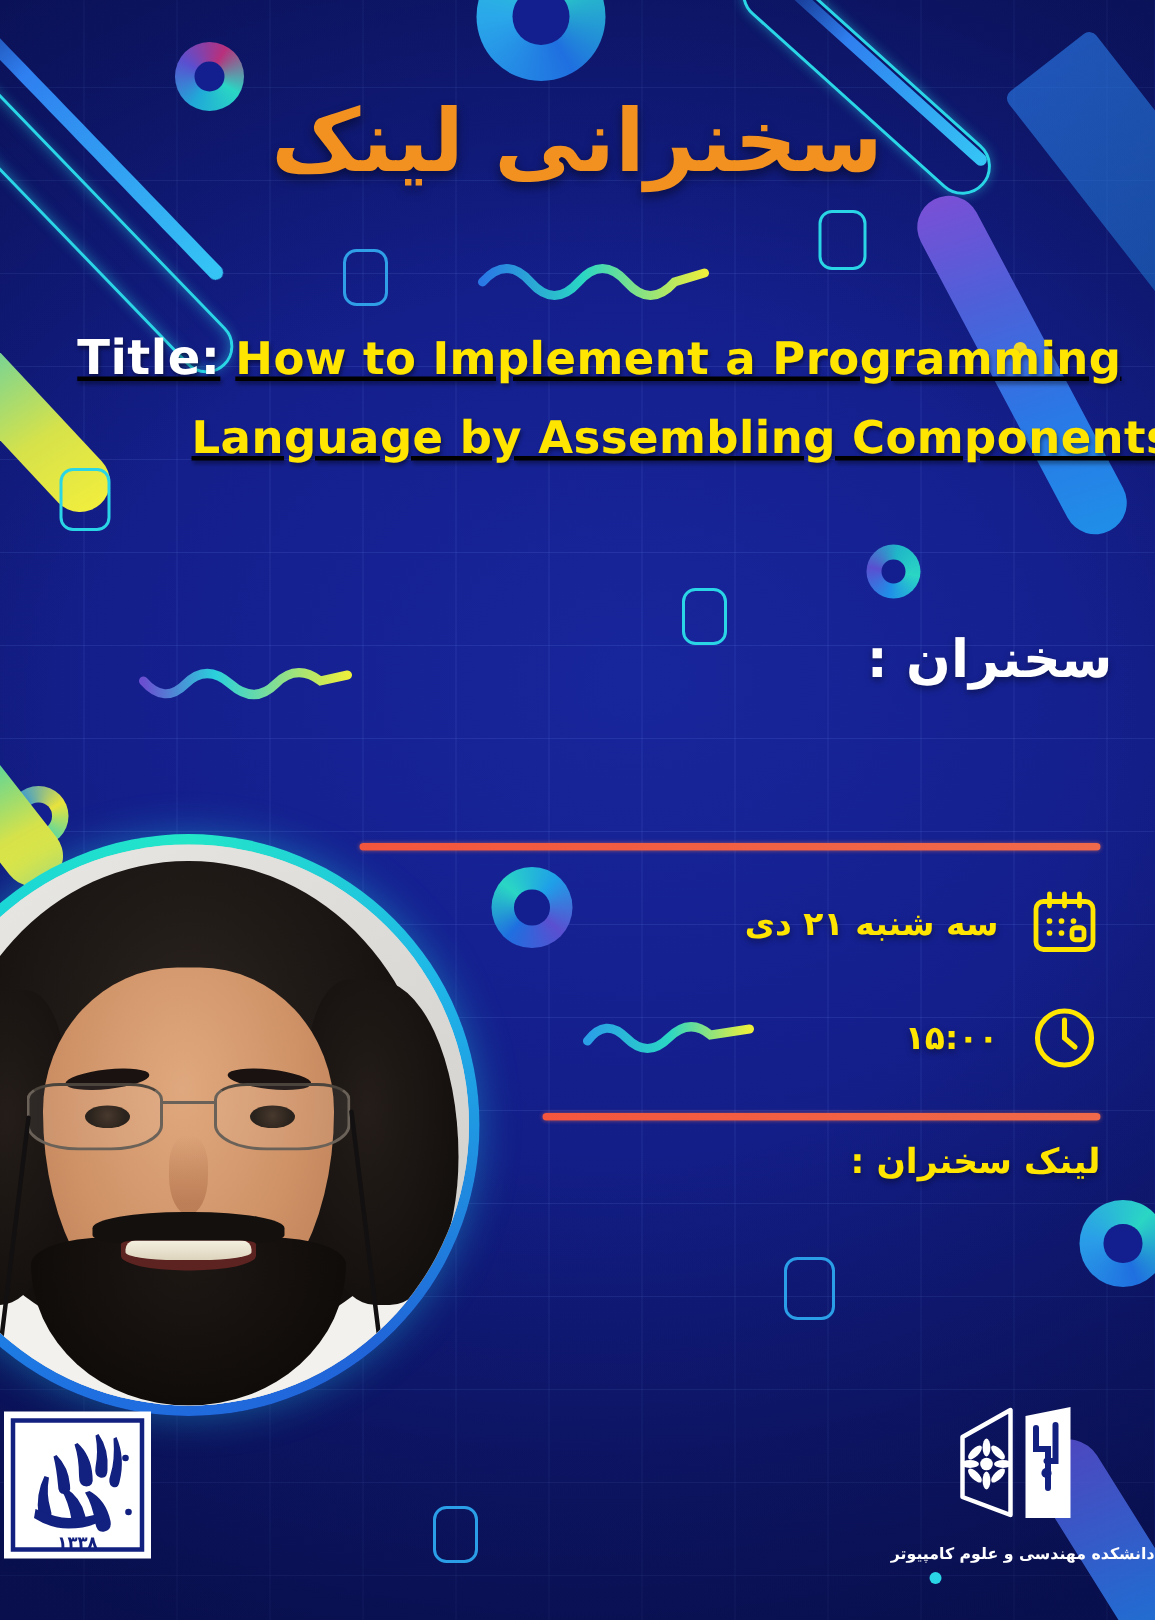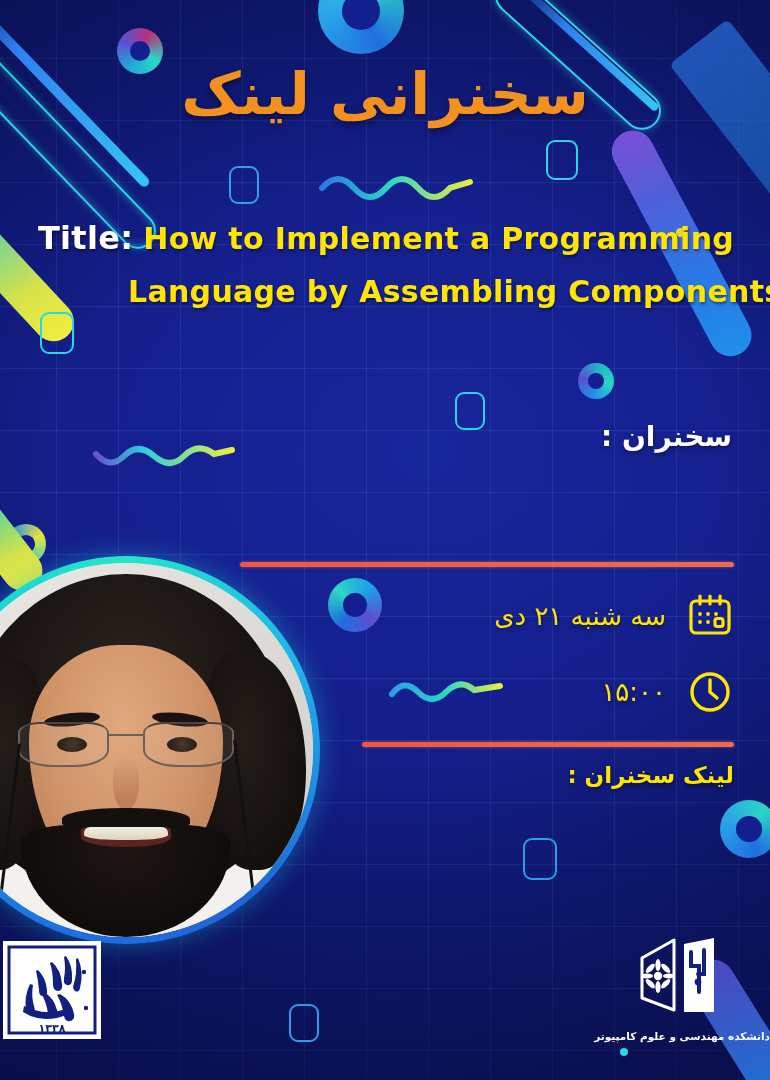"Title: How to Implement a" #title-block { text-align: center -> right; text-decoration: none -> underline }
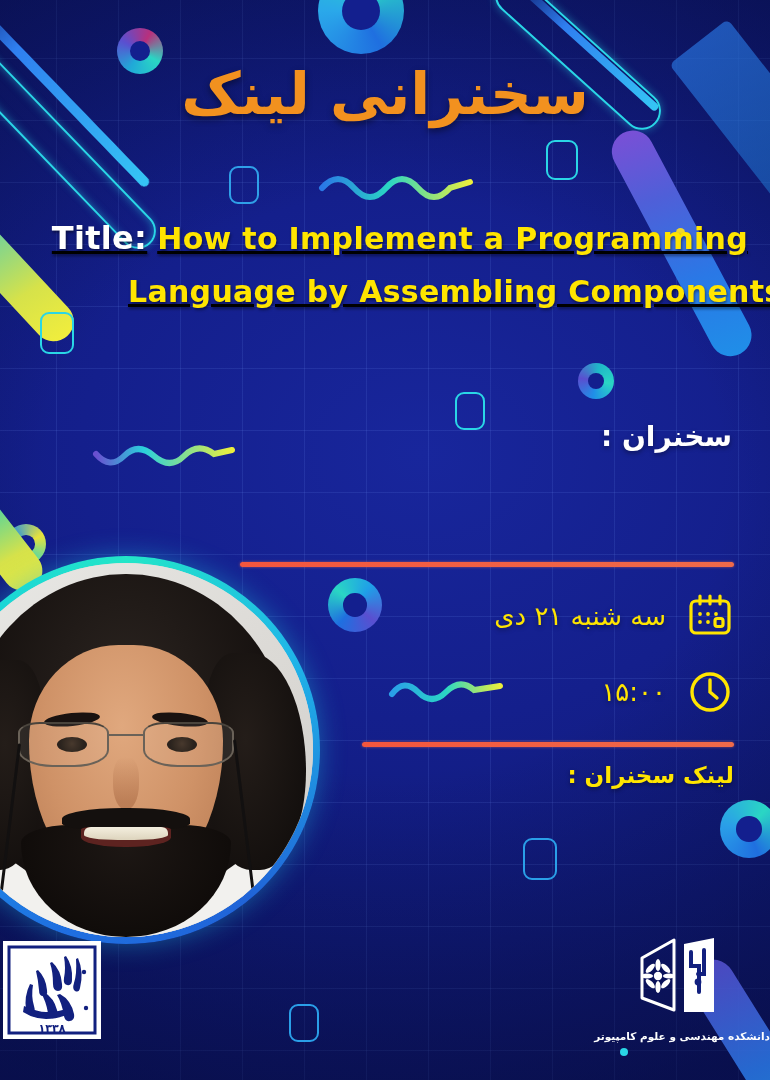"سخنران :" #speaker-label { font-size: 28px -> 35px; right: 38px -> 28px }
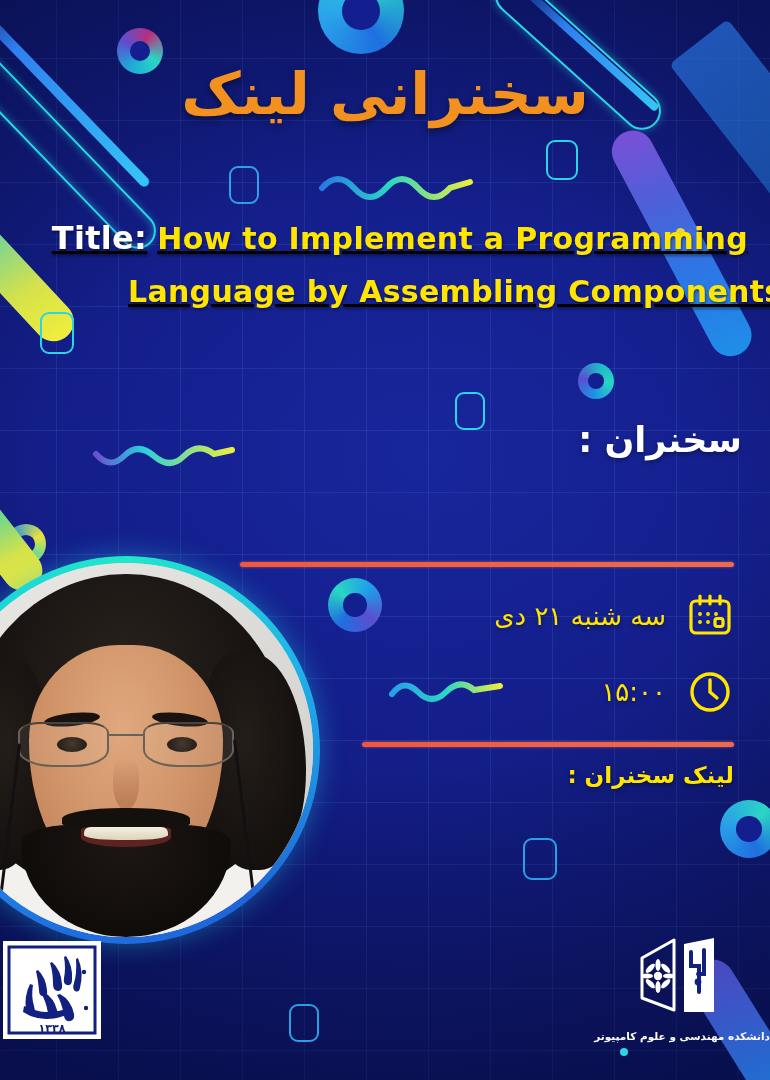"سه شنبه ۲۱ دی" .info-text { font-size: 26px -> 22px; font-weight: 400 -> 700 }
